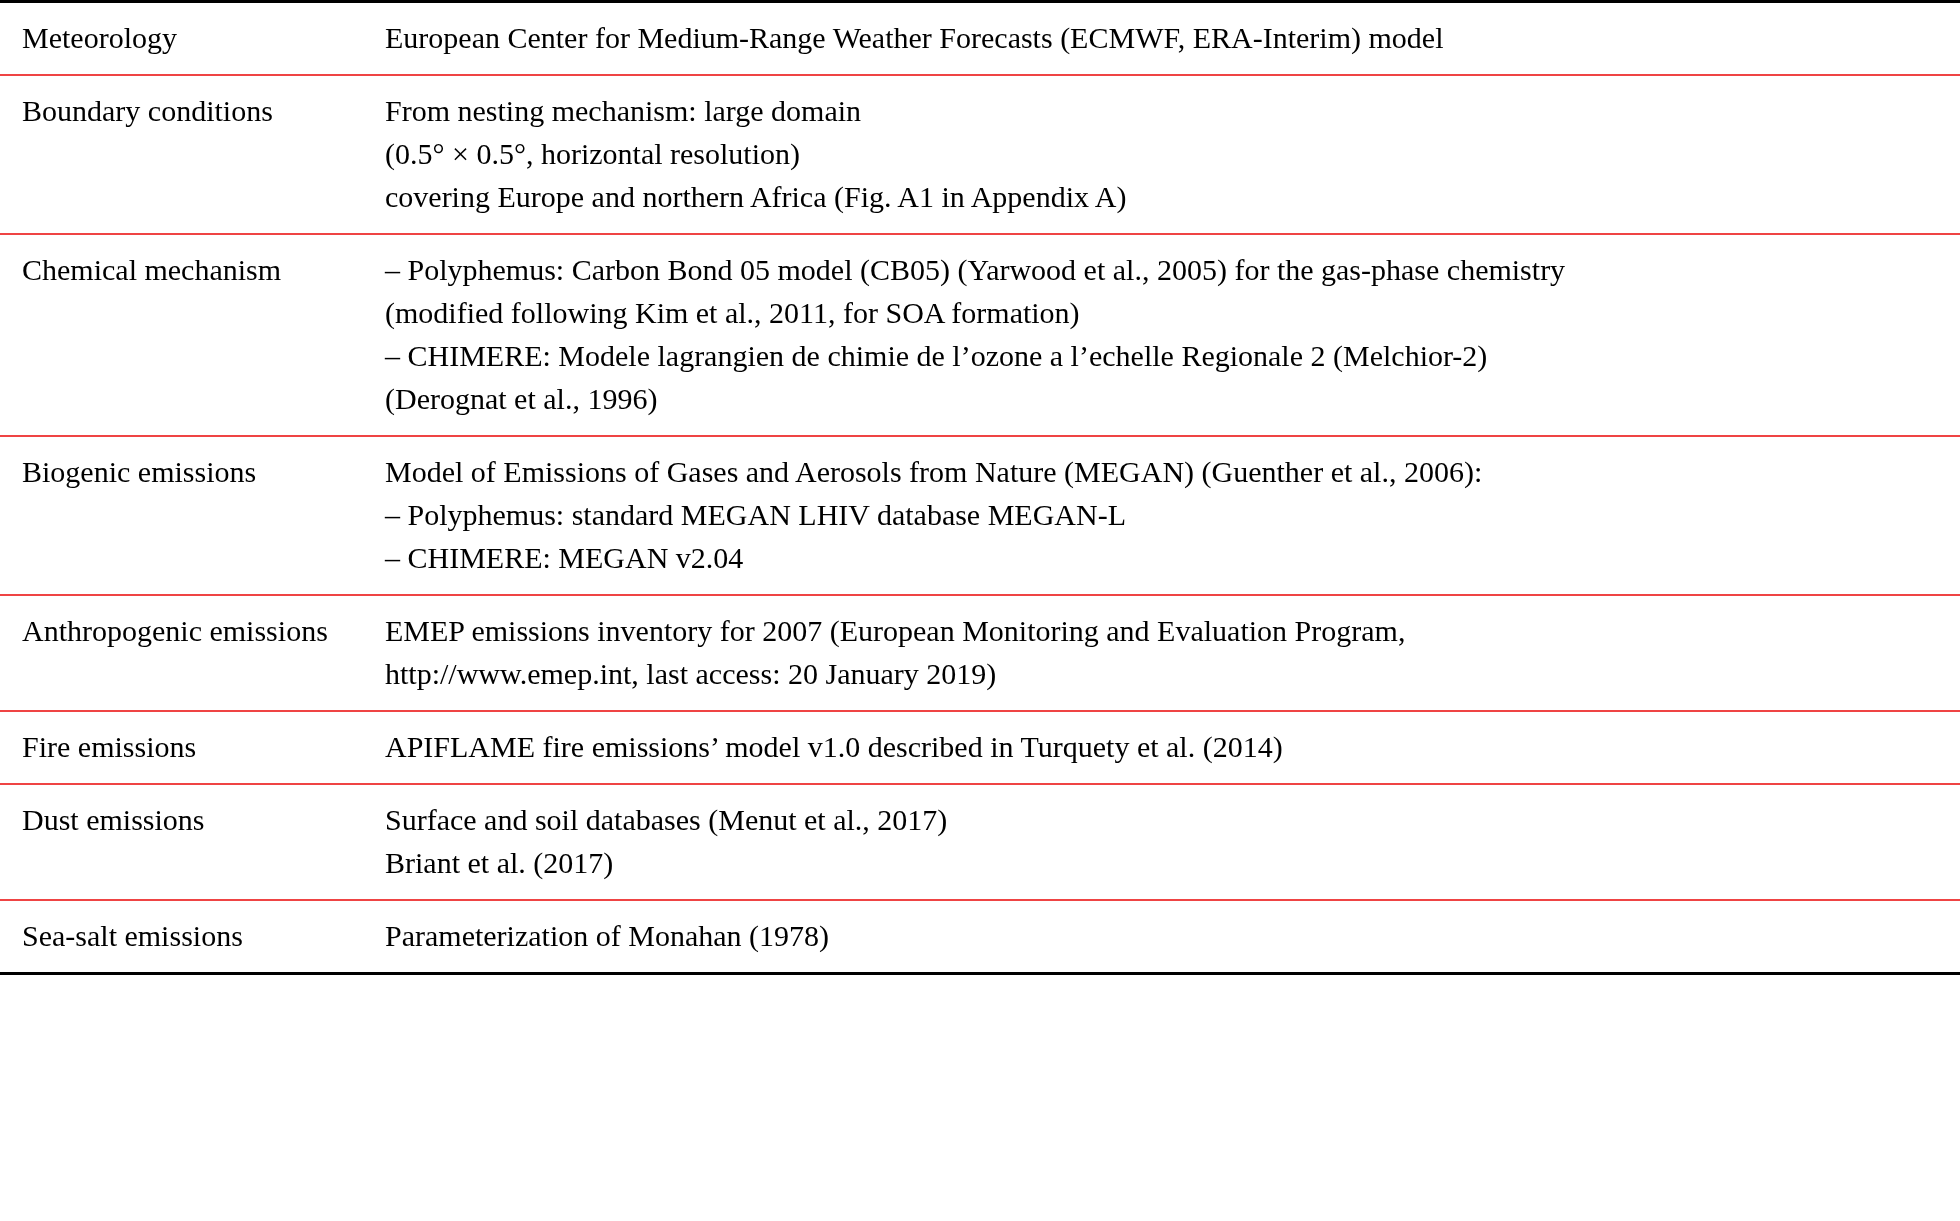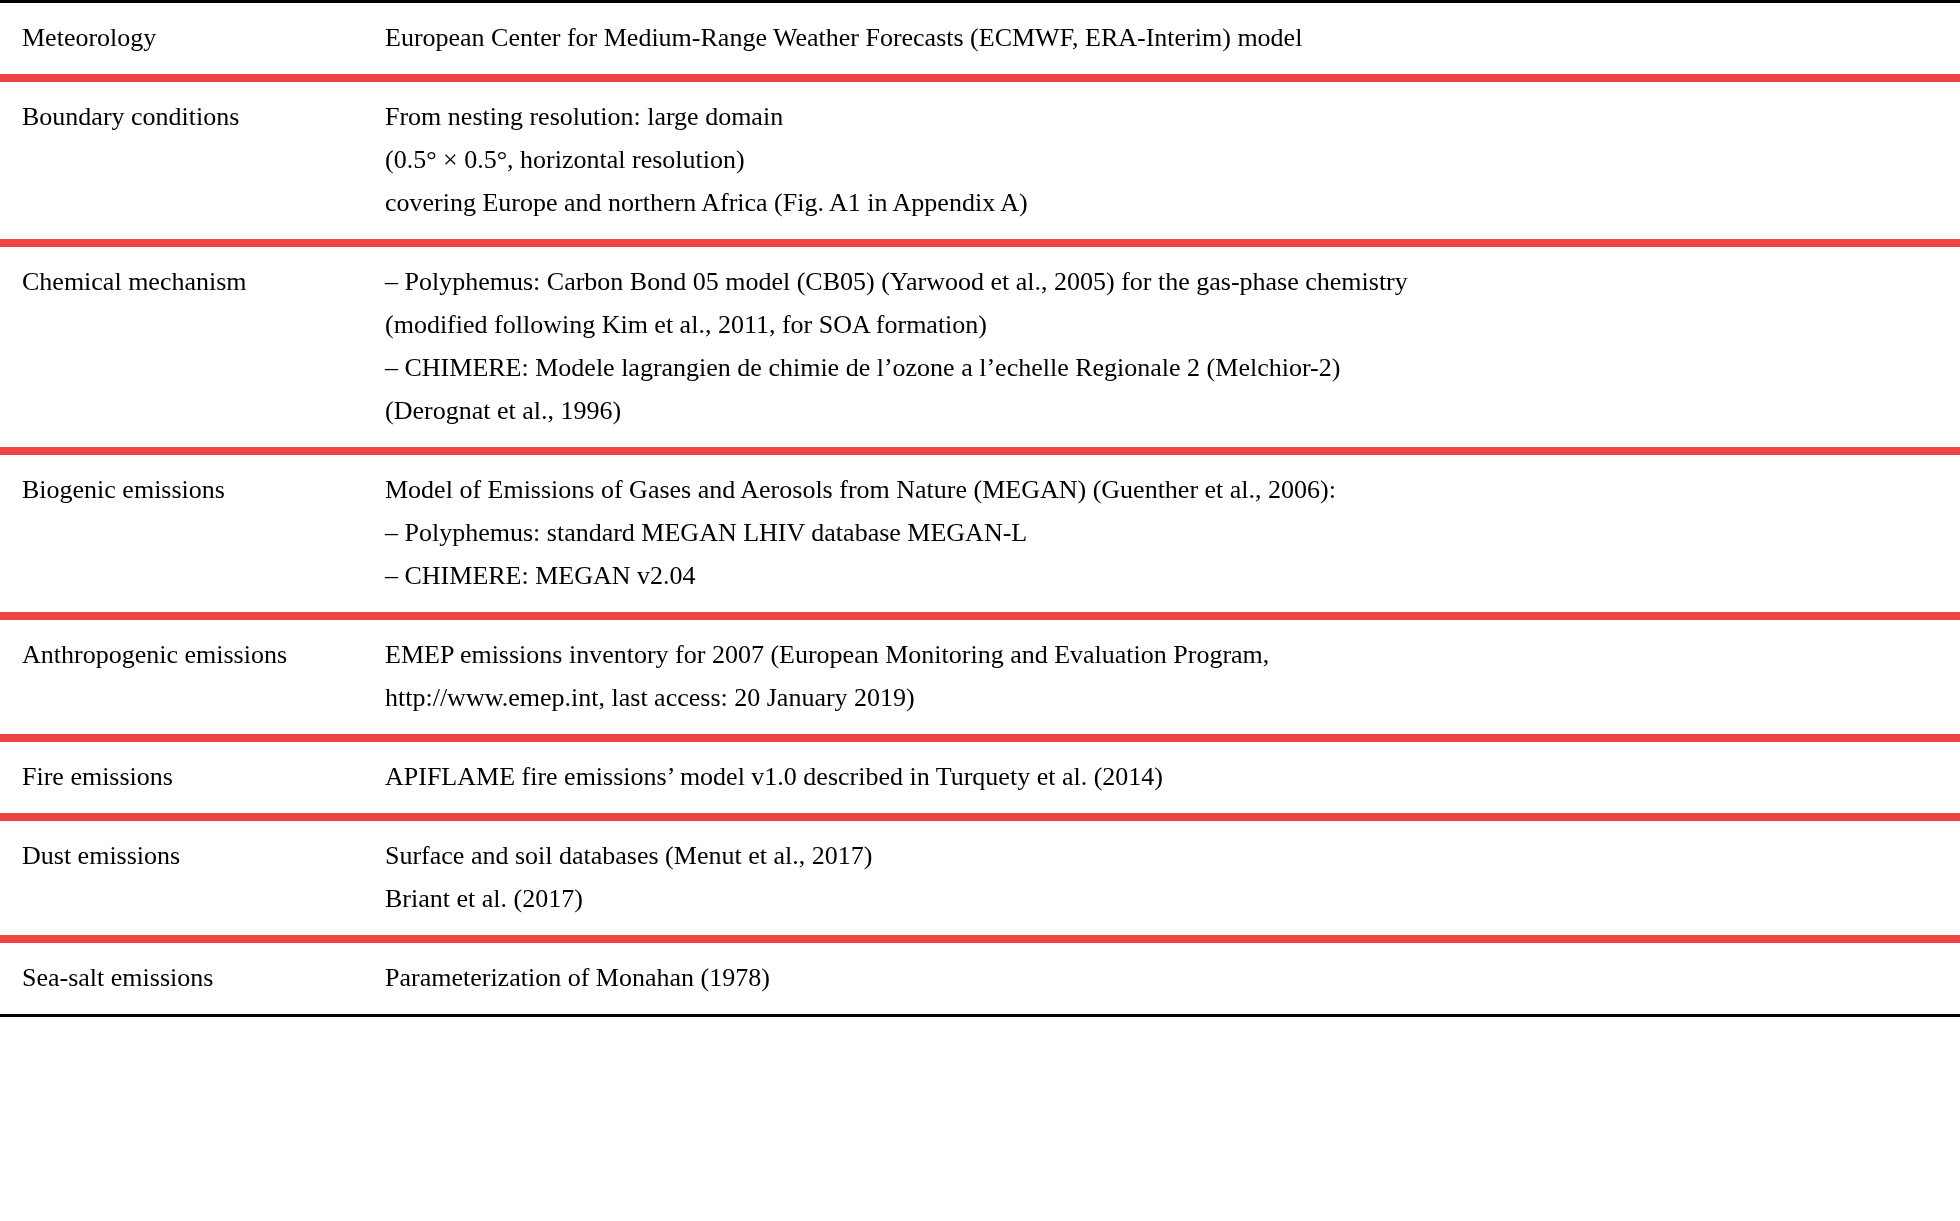"Meteorology" table.spec-table { font-size: 26px -> 30px }
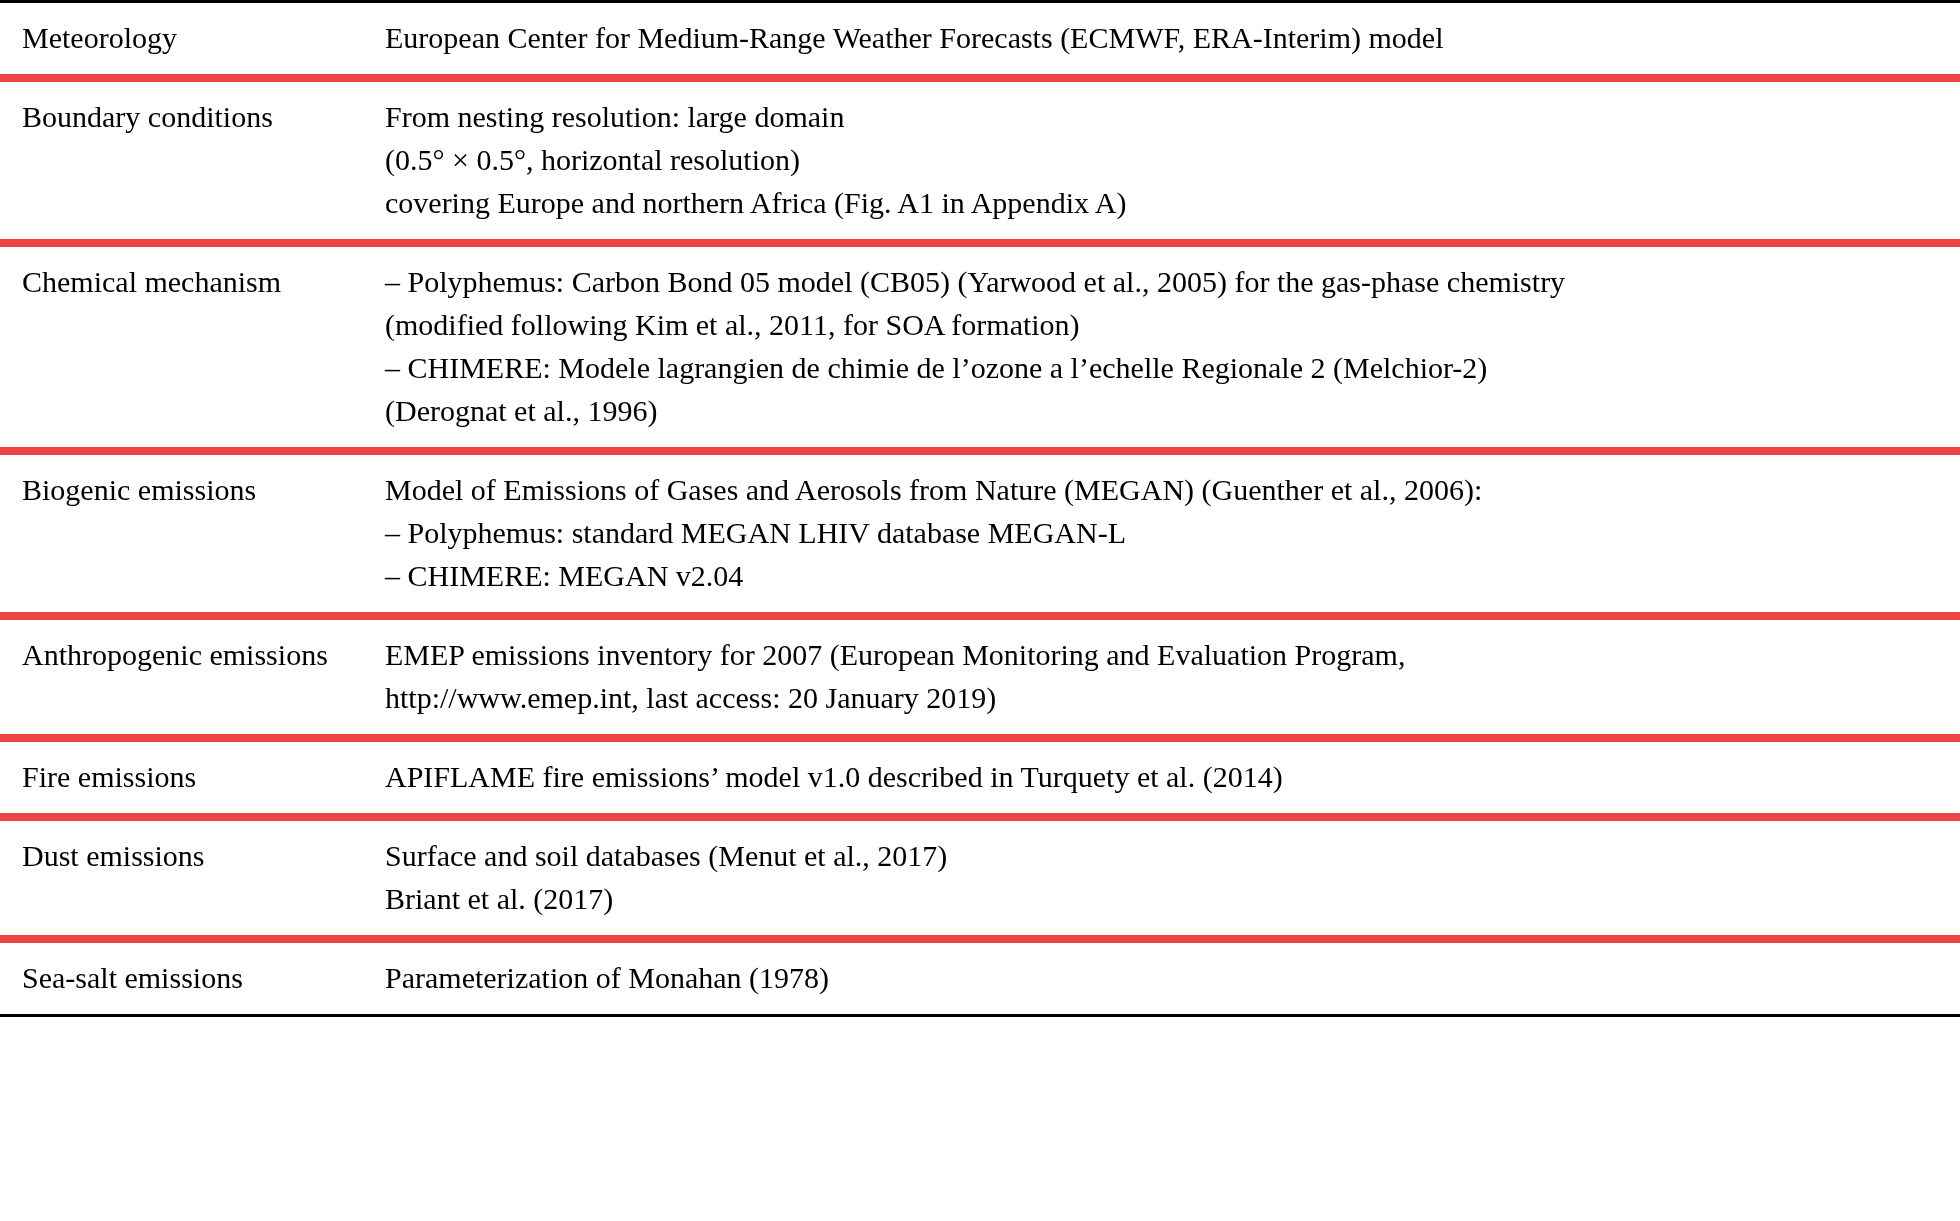"Boundary conditions" table.spec-table tr { border-top: 8px solid #ef4444 -> 2px solid #ef4444 }
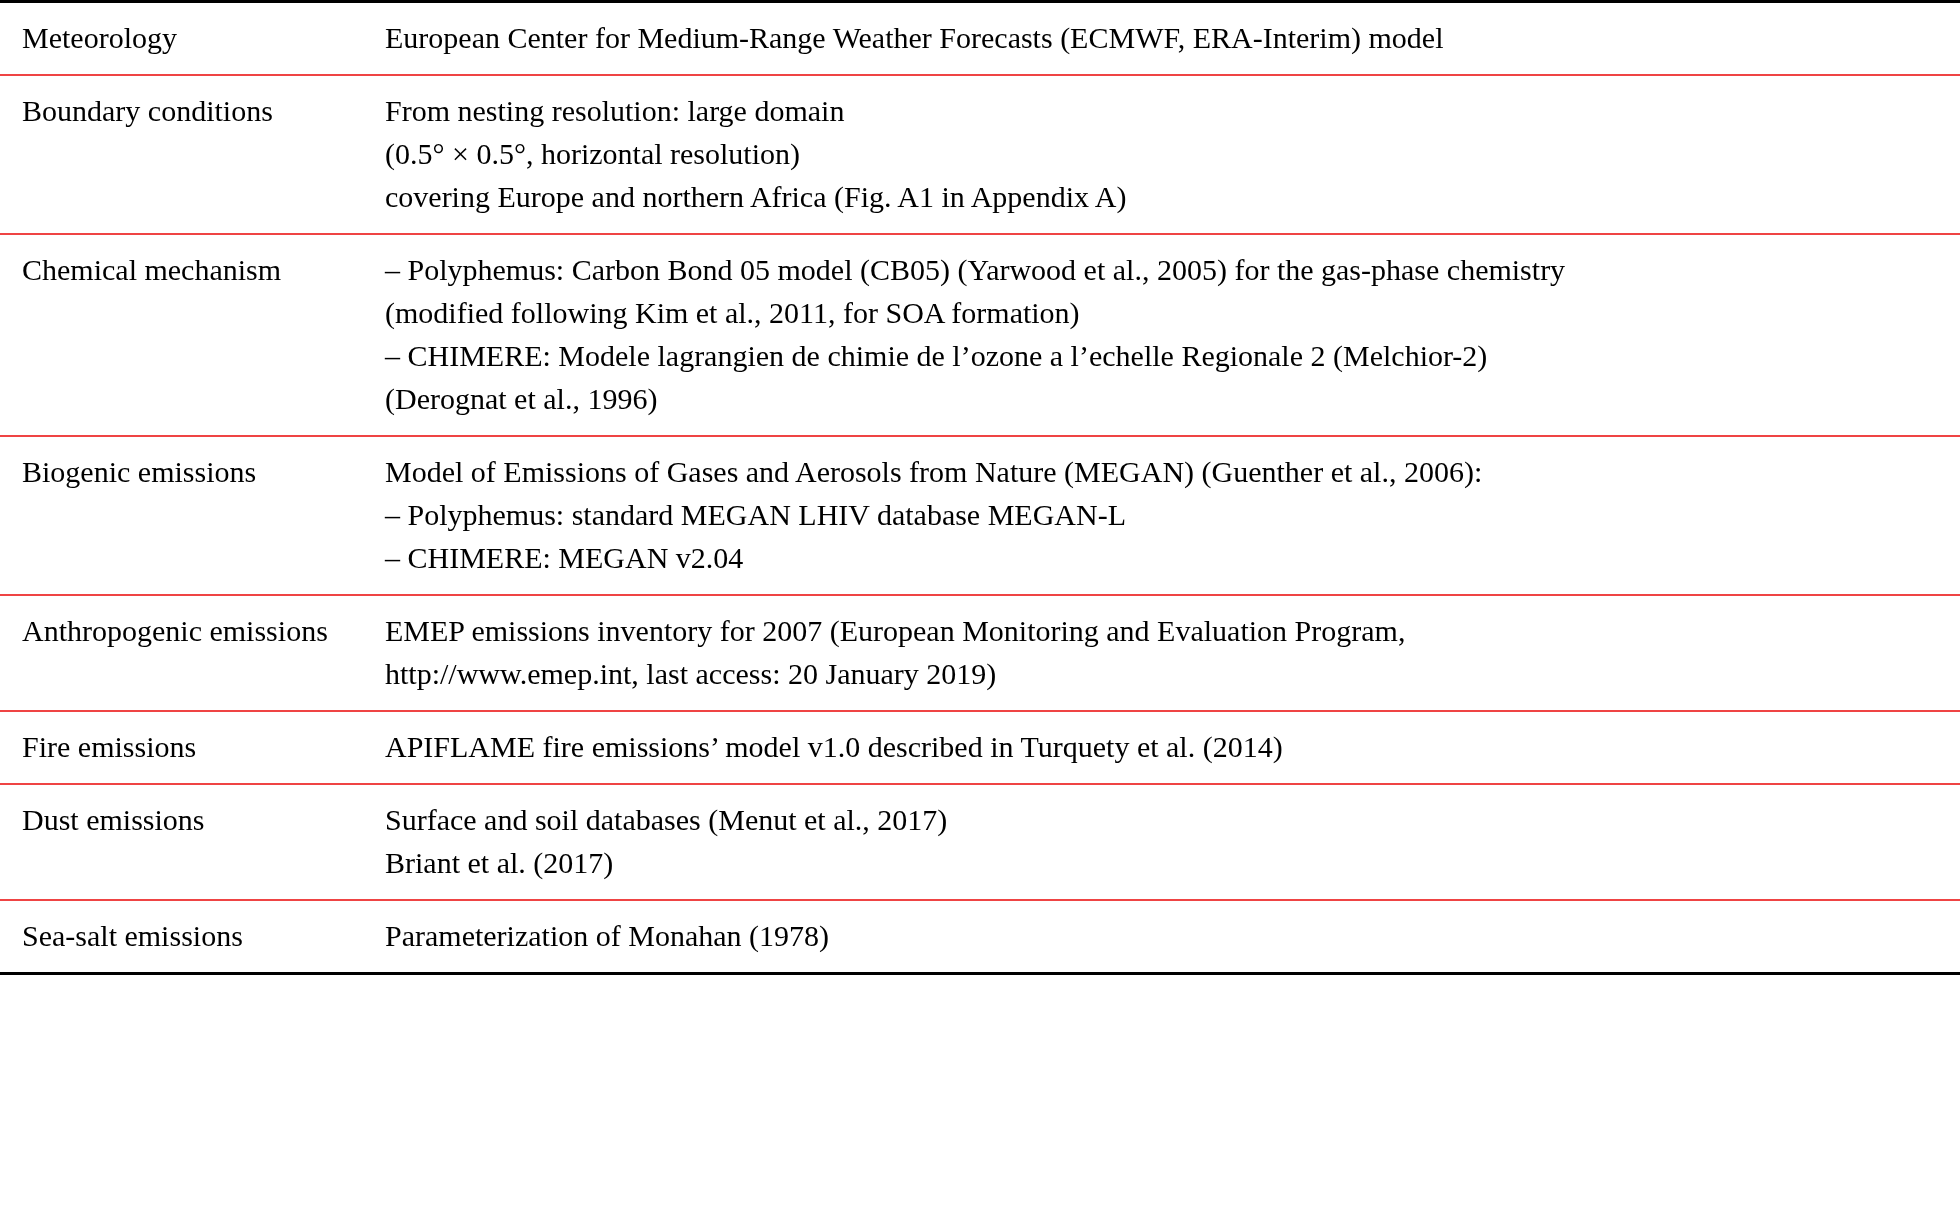"From nesting resolution: large domain" div.value-line { text: resolution -> mechanism }
